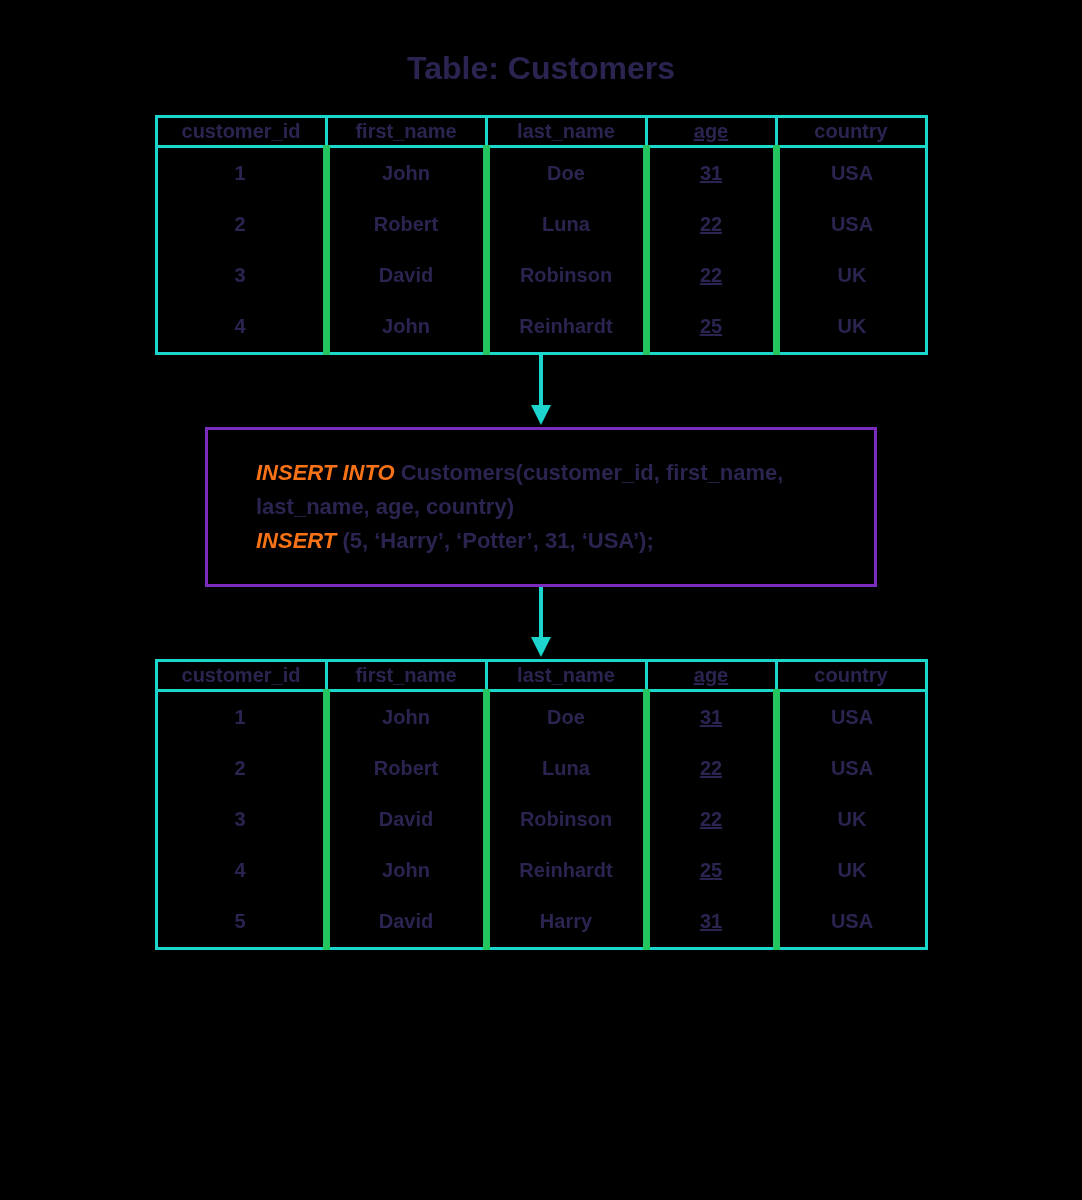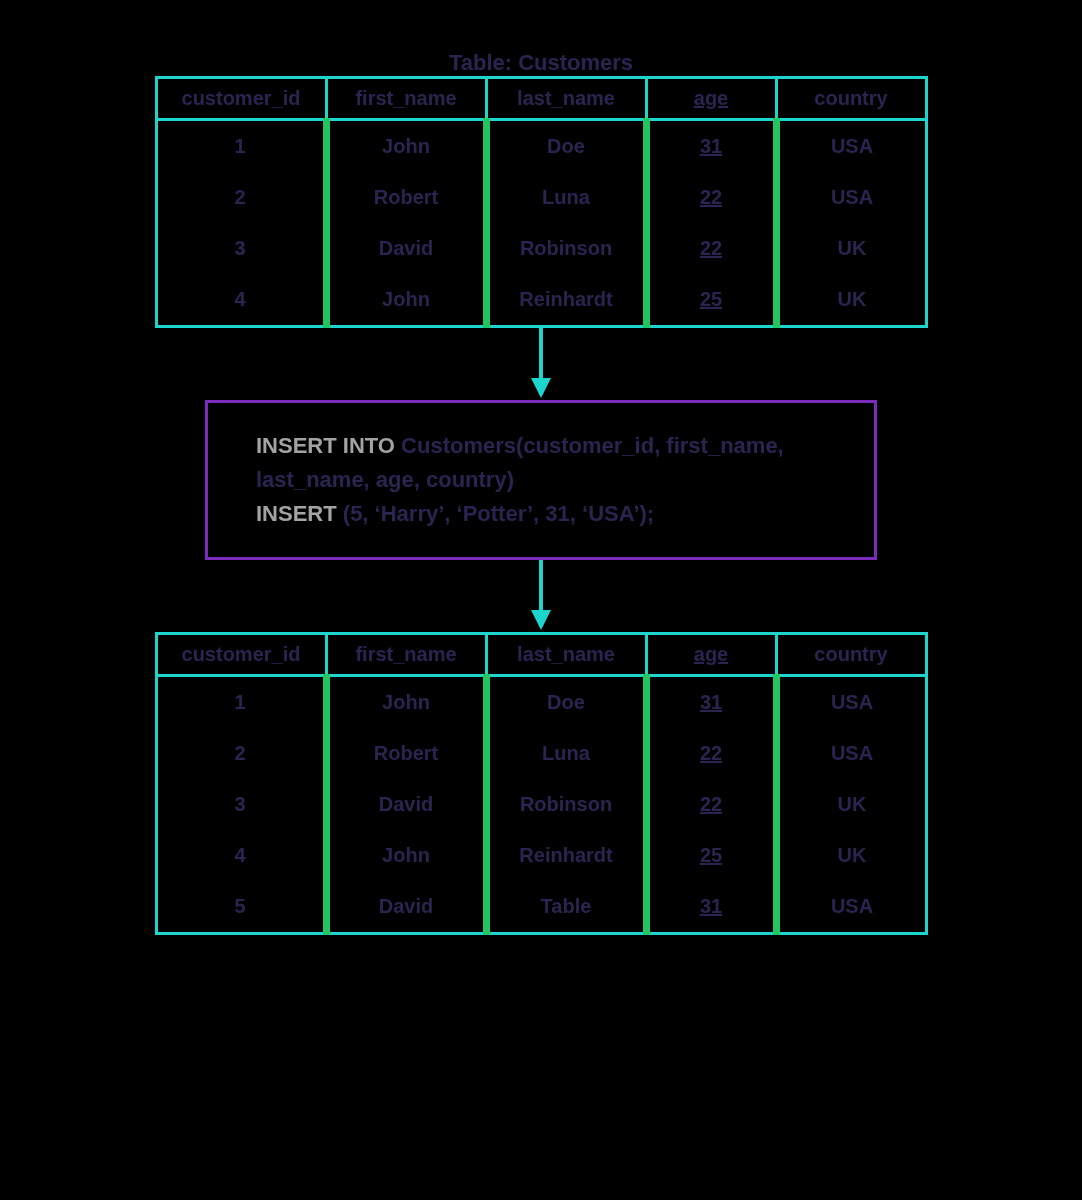"Table: Customers" .title { font-size: 22px -> 32px; margin-bottom: none -> 28px }
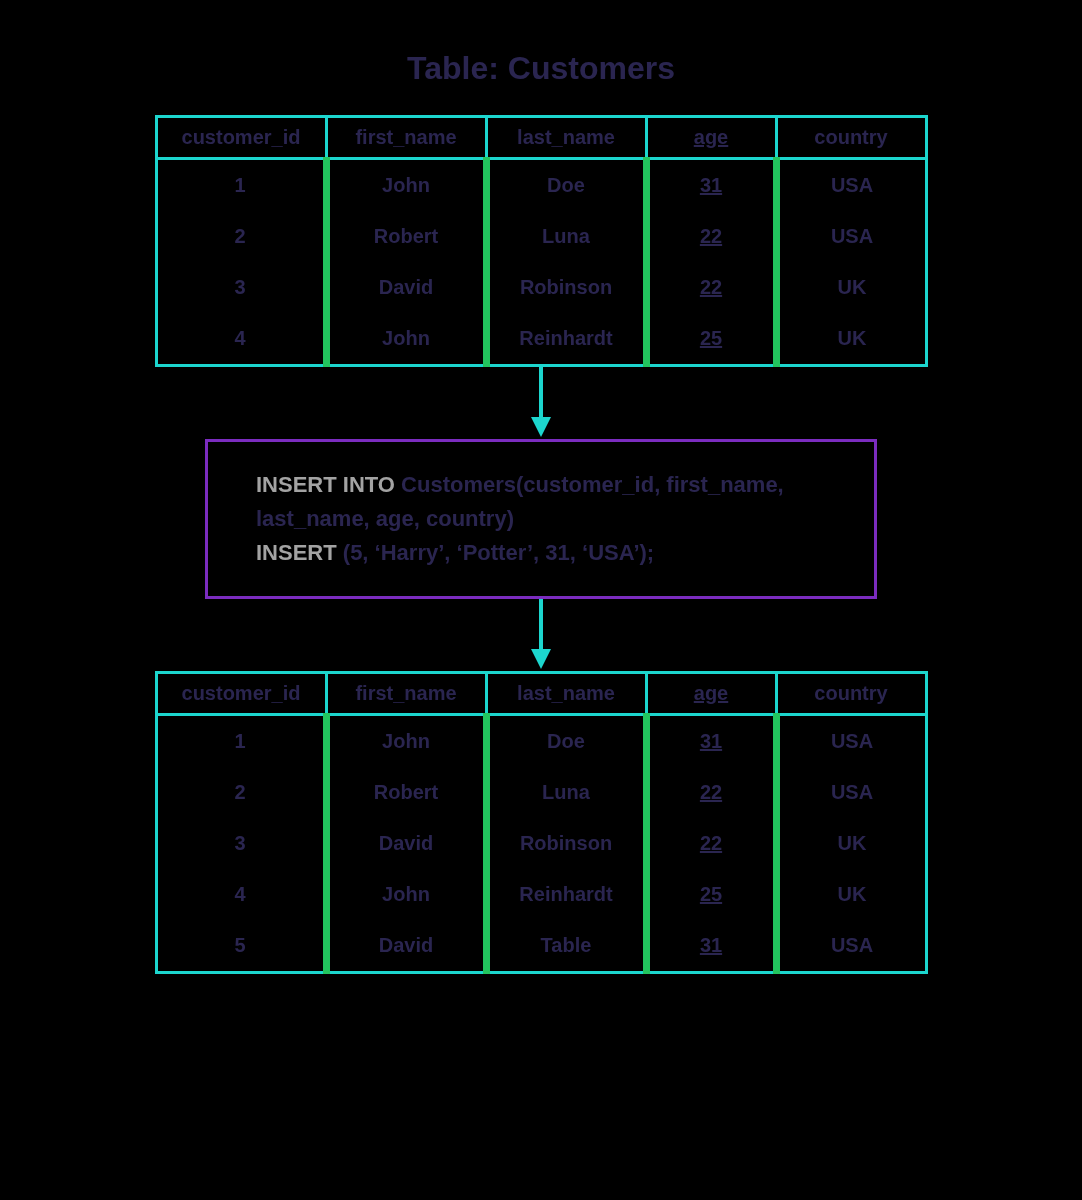"customer_id" .data-table th { padding: 8px 12px -> 2px 12px }
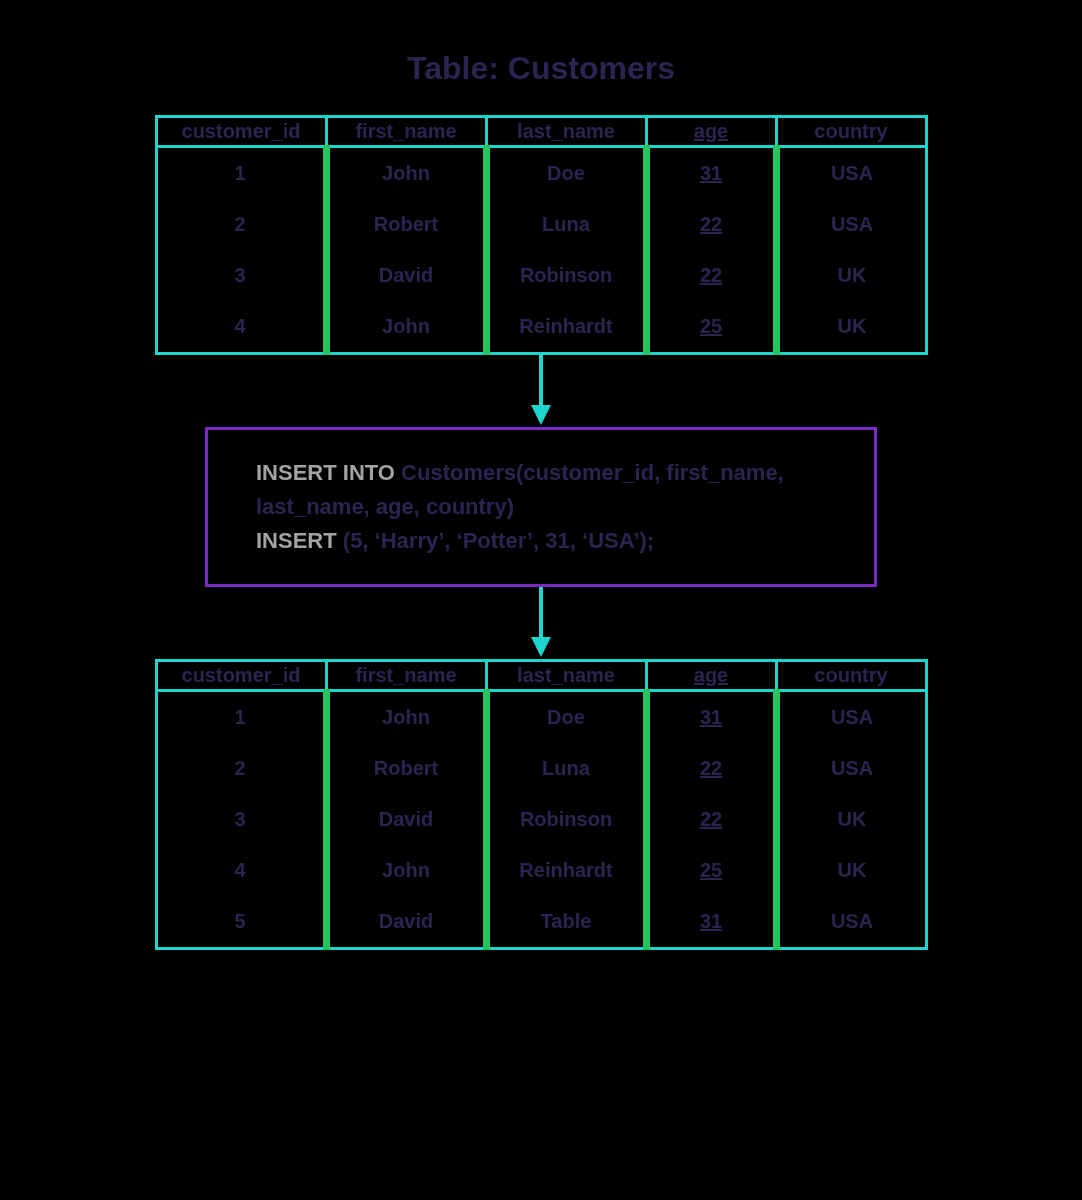"INSERT INTO" .kw { color: #a3a3a3 -> #f97316; font-style: none -> italic }
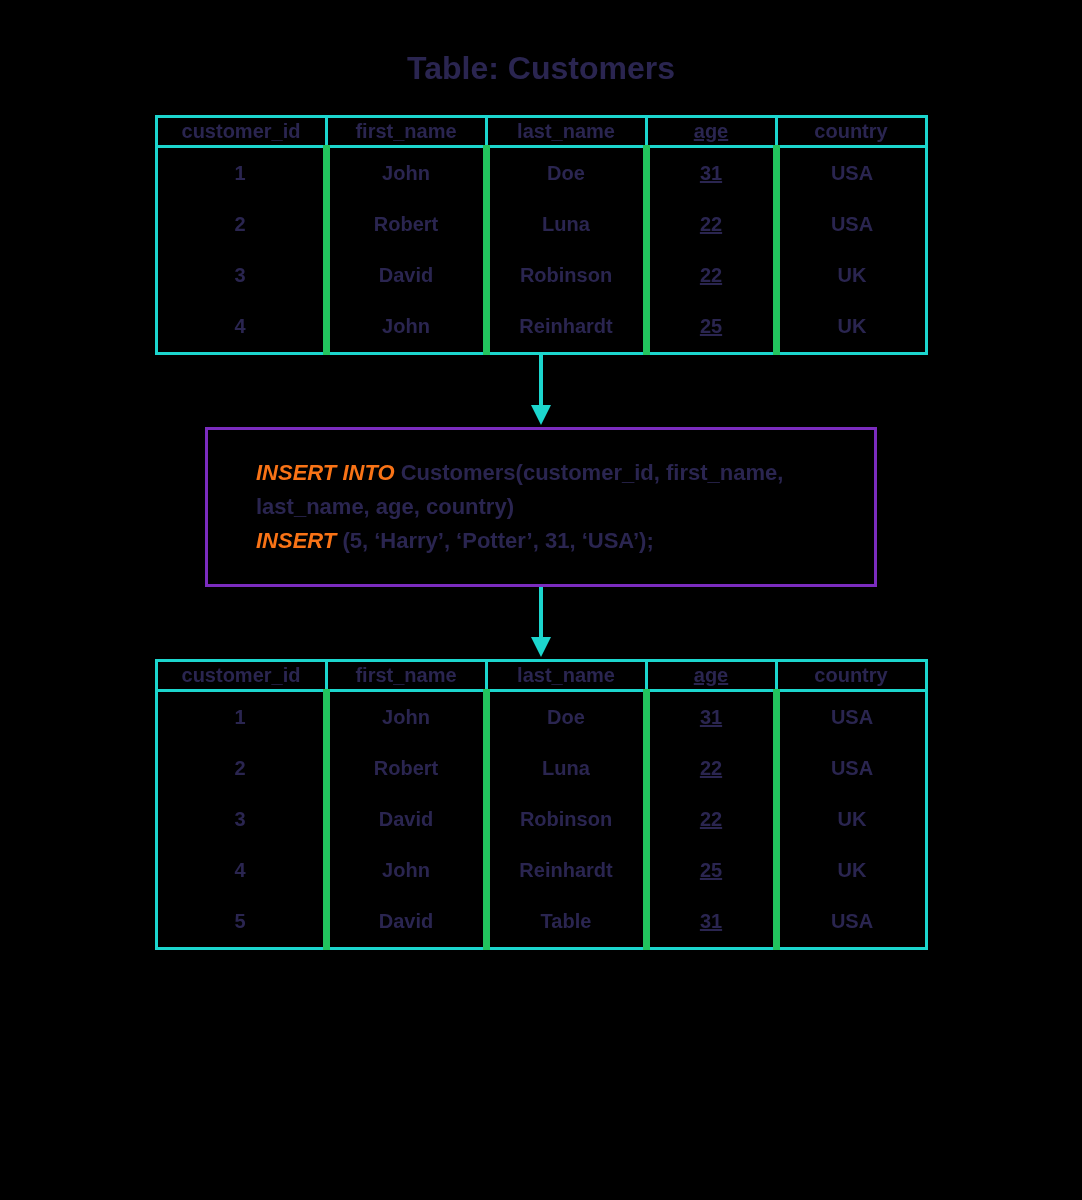"Table" td.col-last { text: Table -> Harry }
